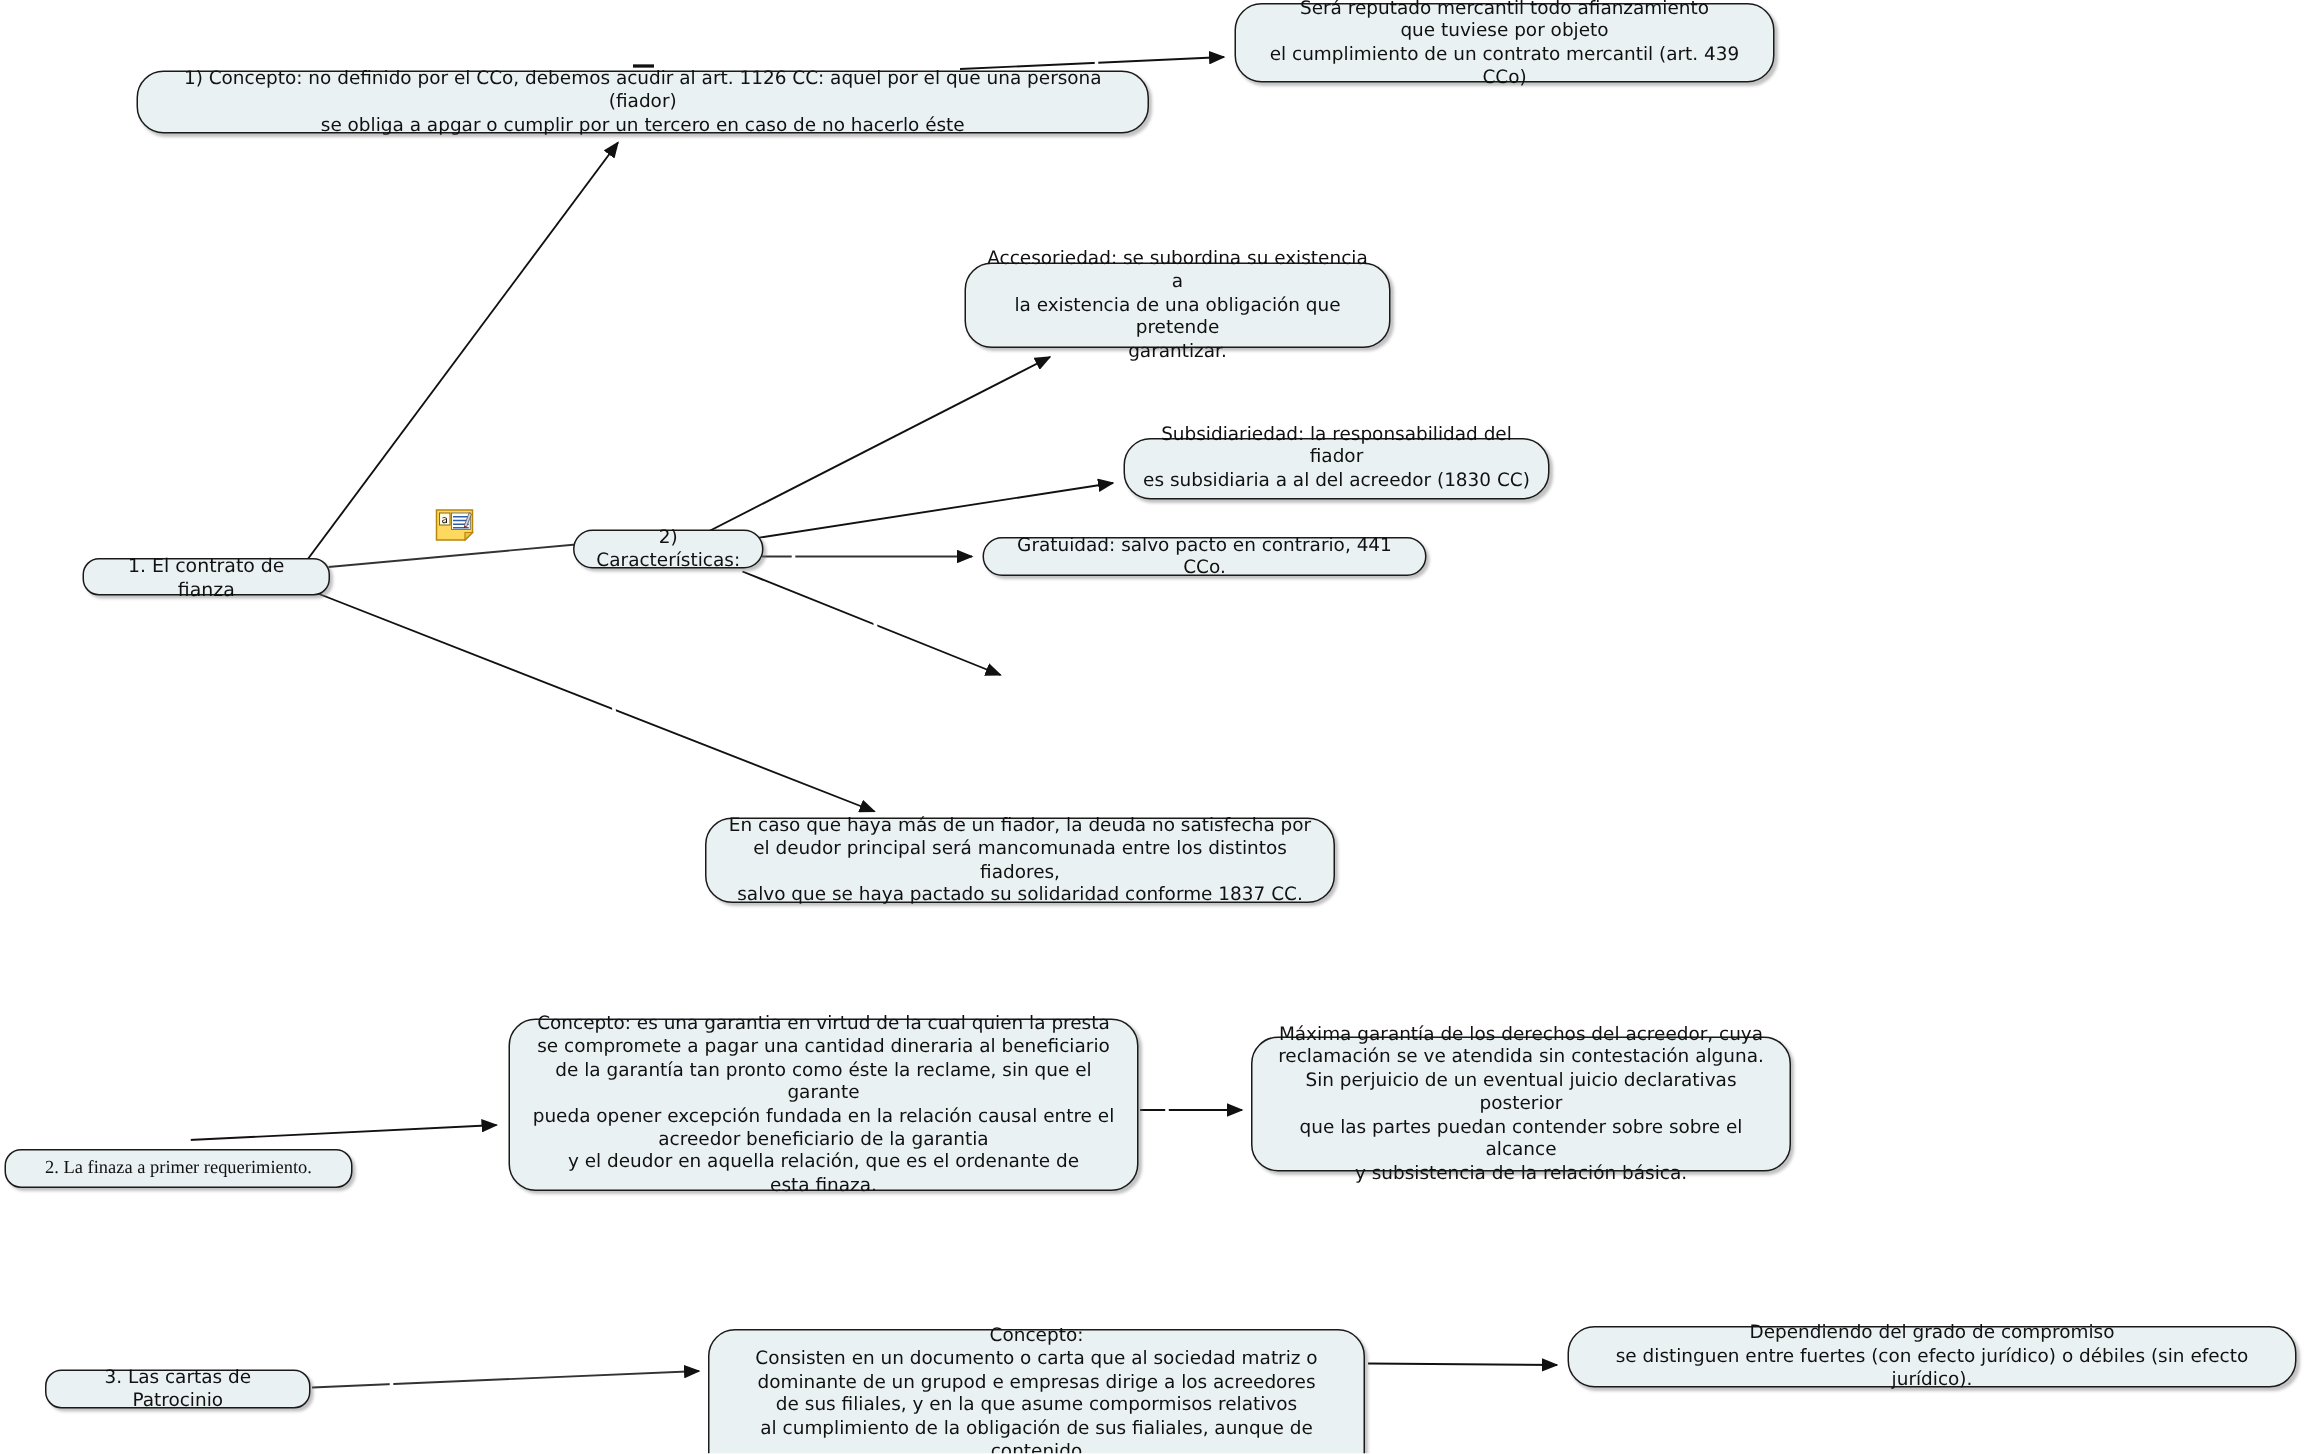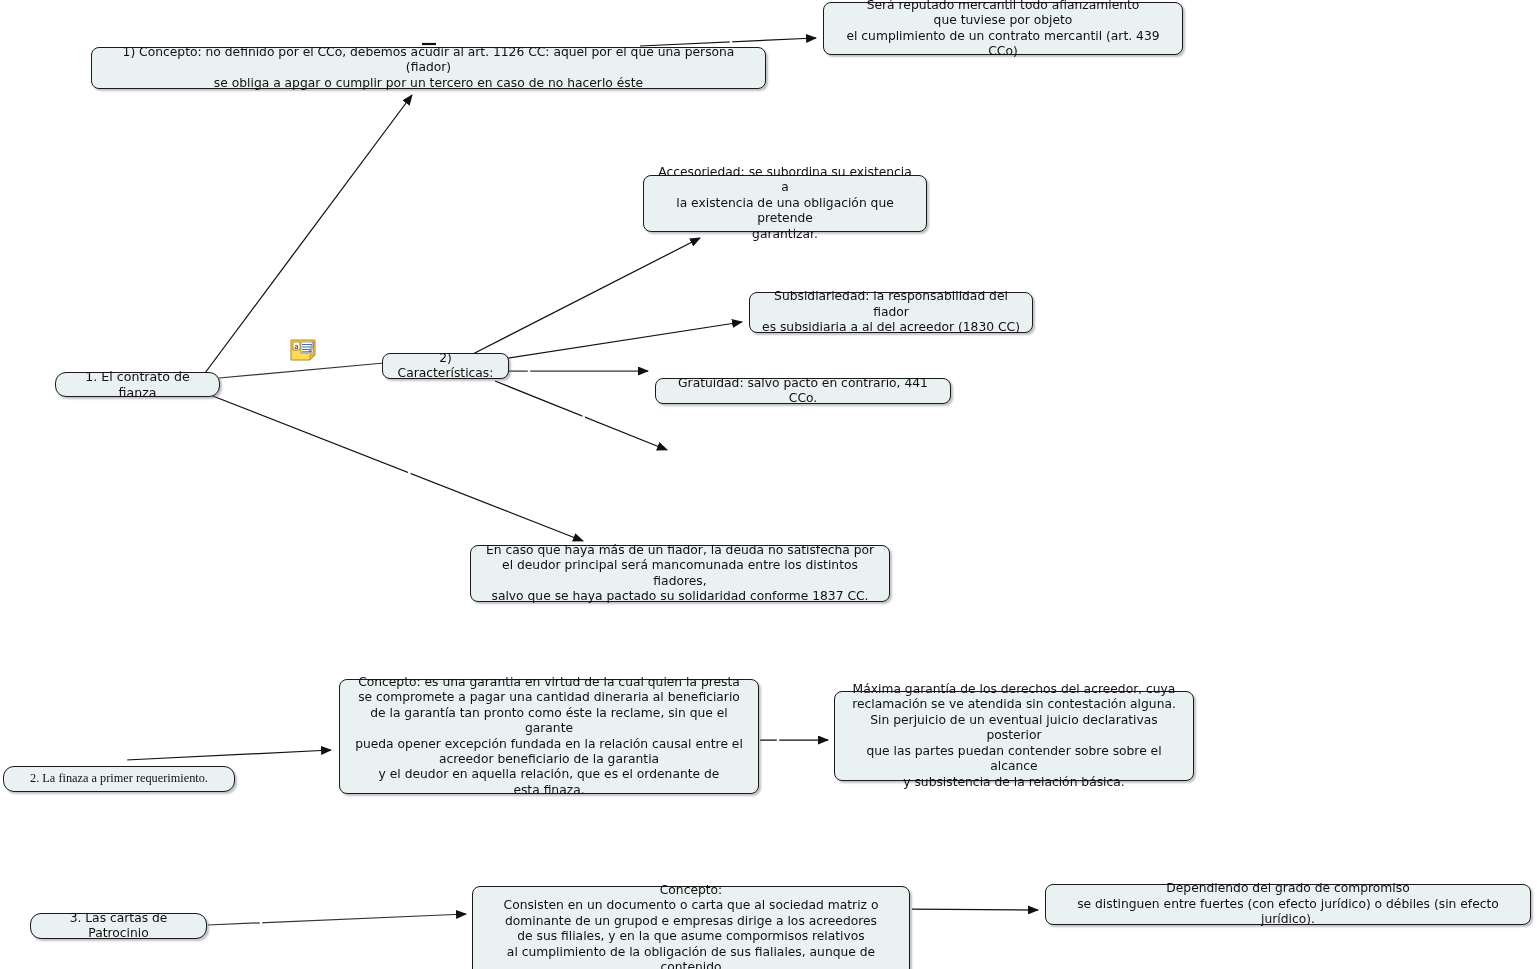"Será reputado mercantil todo" .node { border-radius: 8px -> 18px }
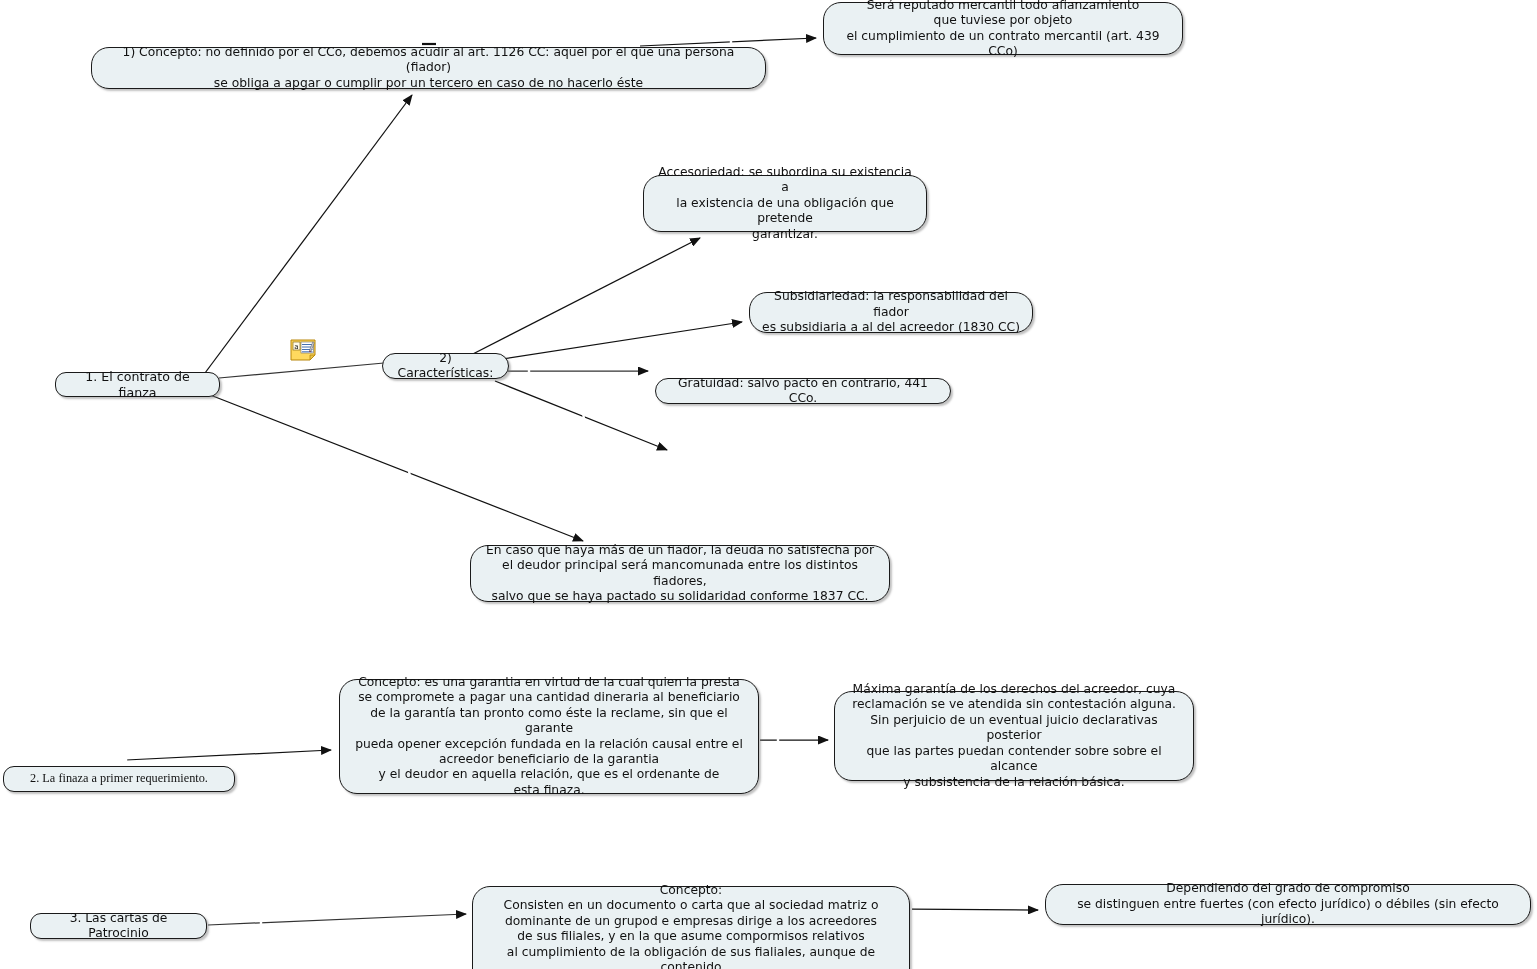"Subsidiariedad: la responsabilidad del" div.node { align-items: none -> flex-end }
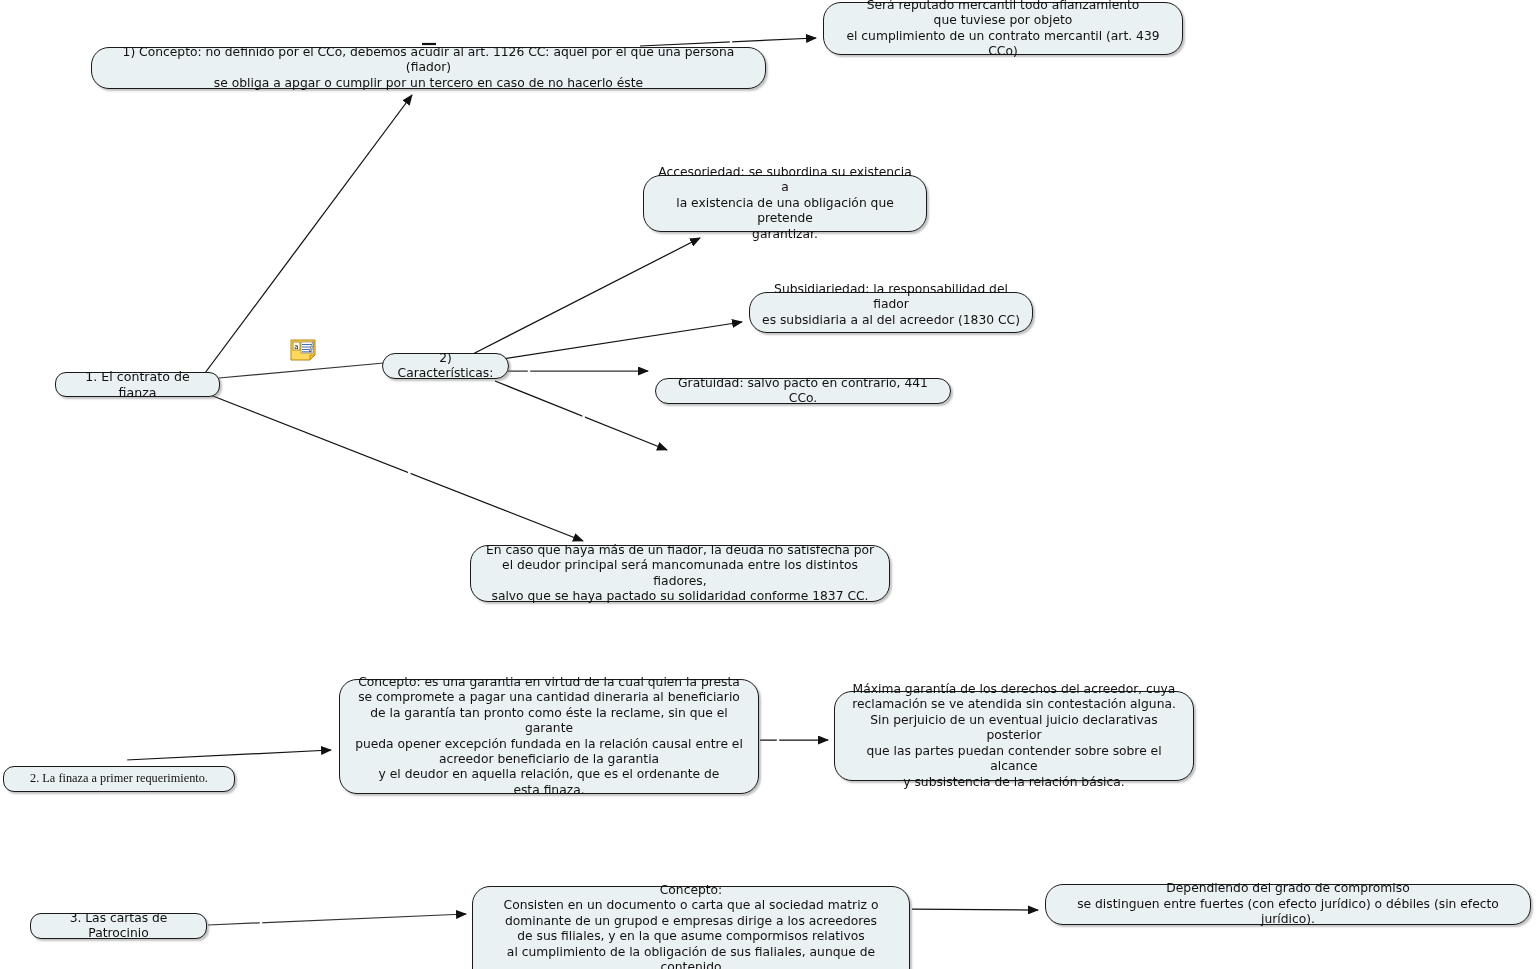"Gratuidad: salvo pacto en contrario," div.node { top: 378px -> 358px }
